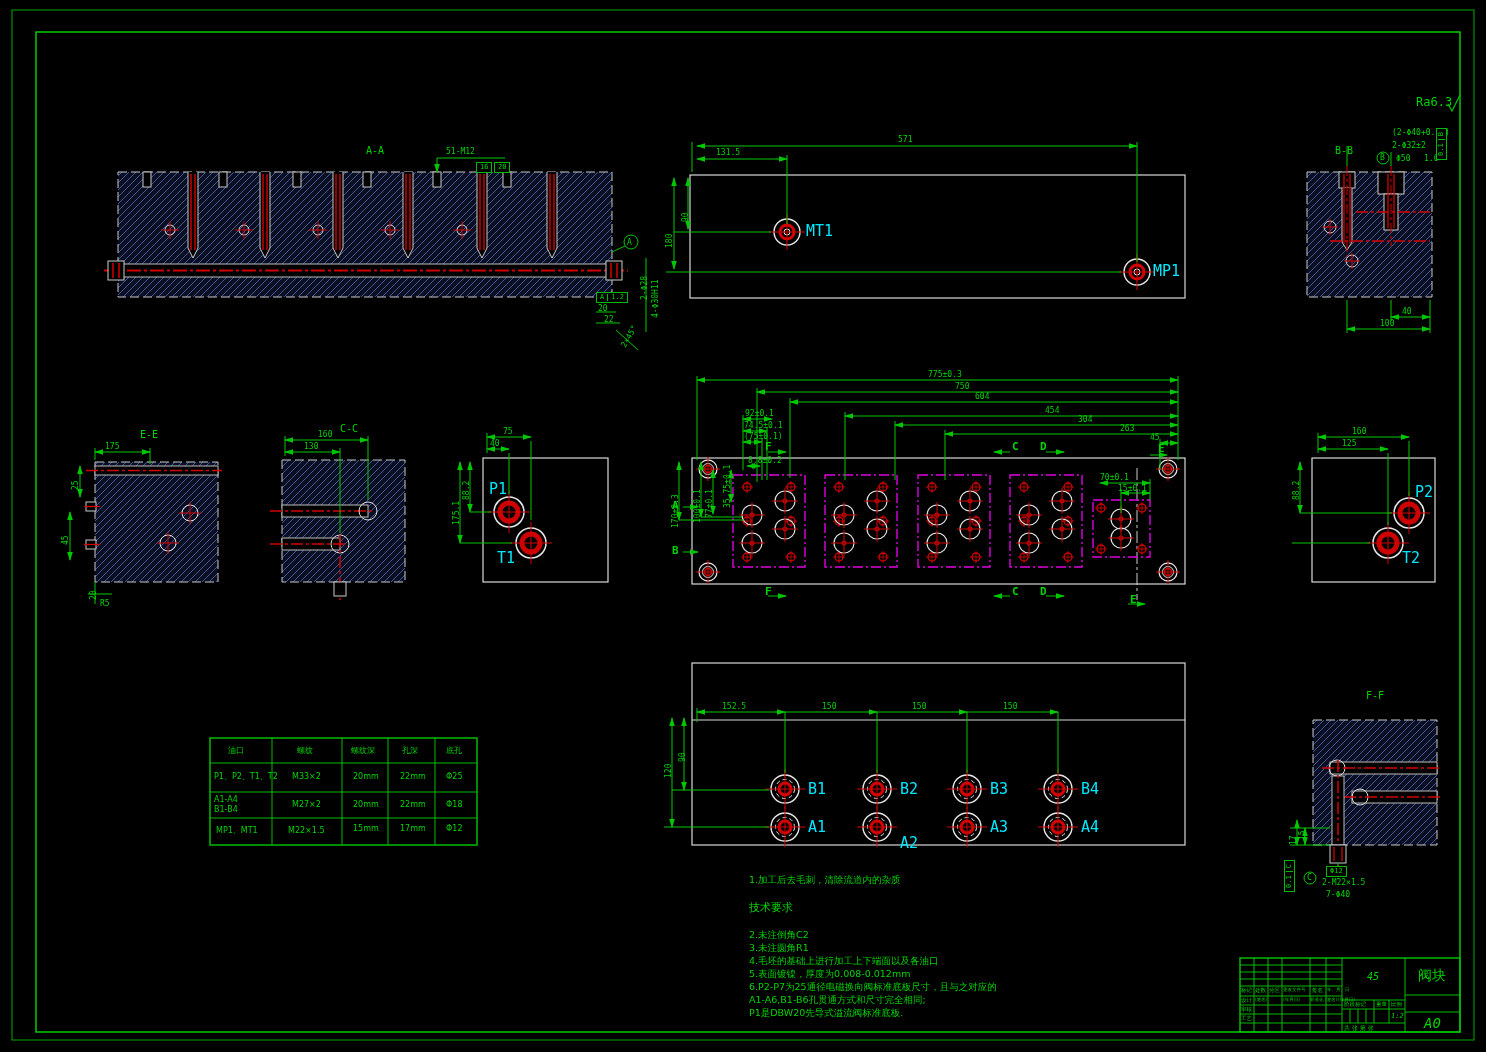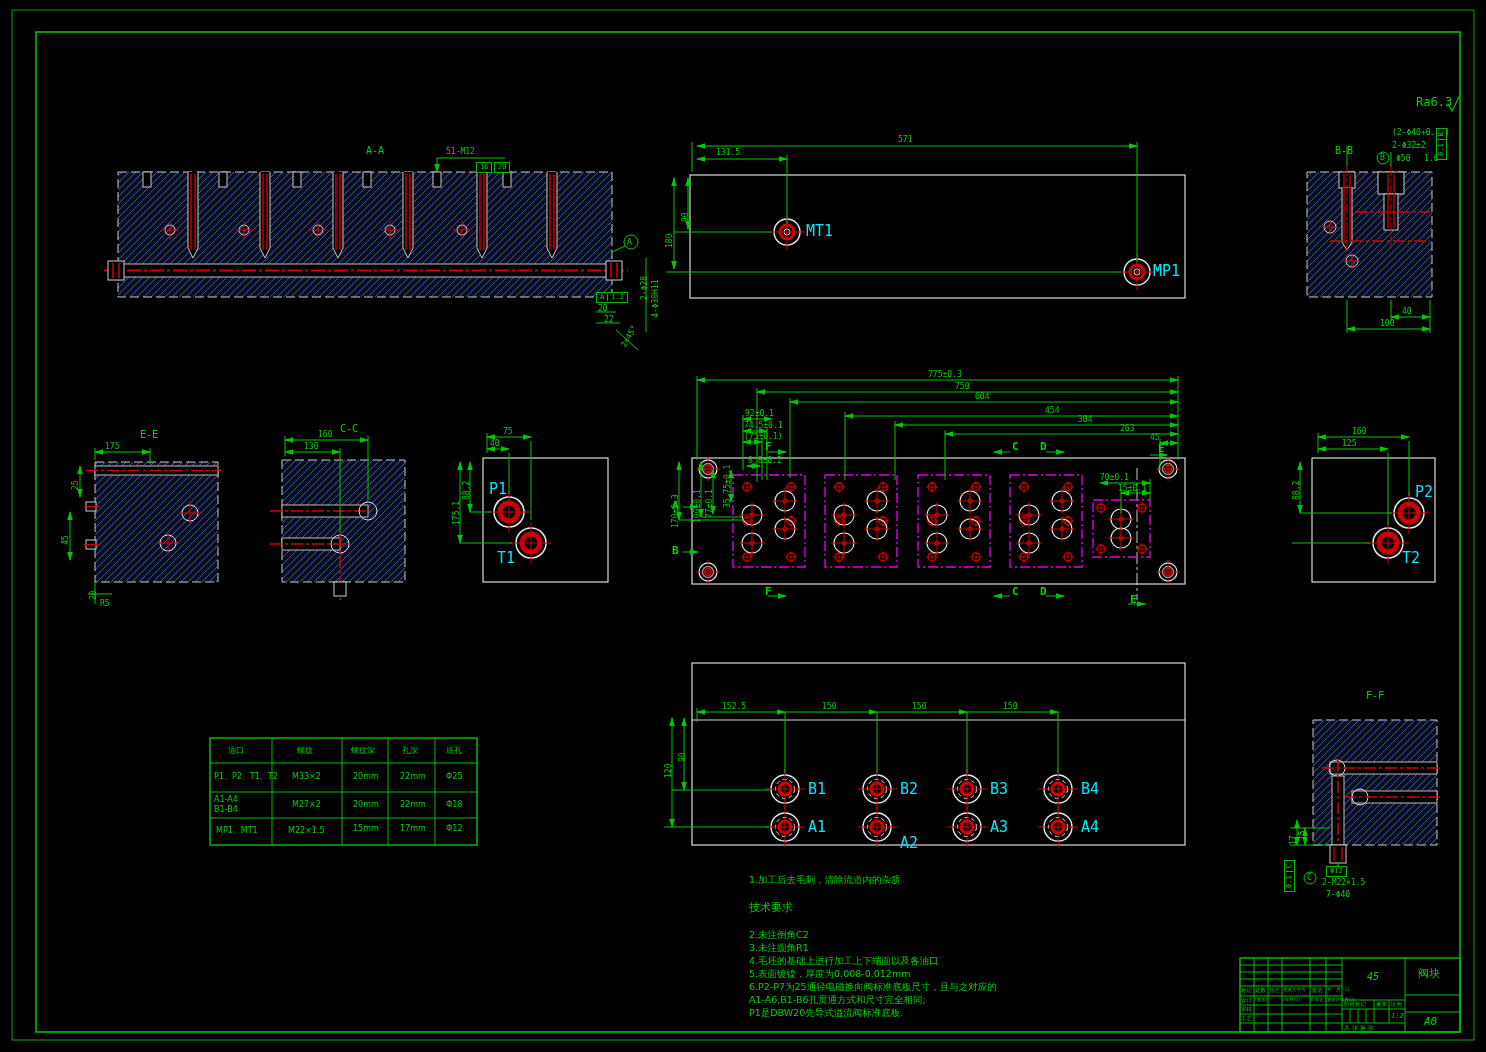"阀块" span.tbt { font-size: 11px -> 14px }
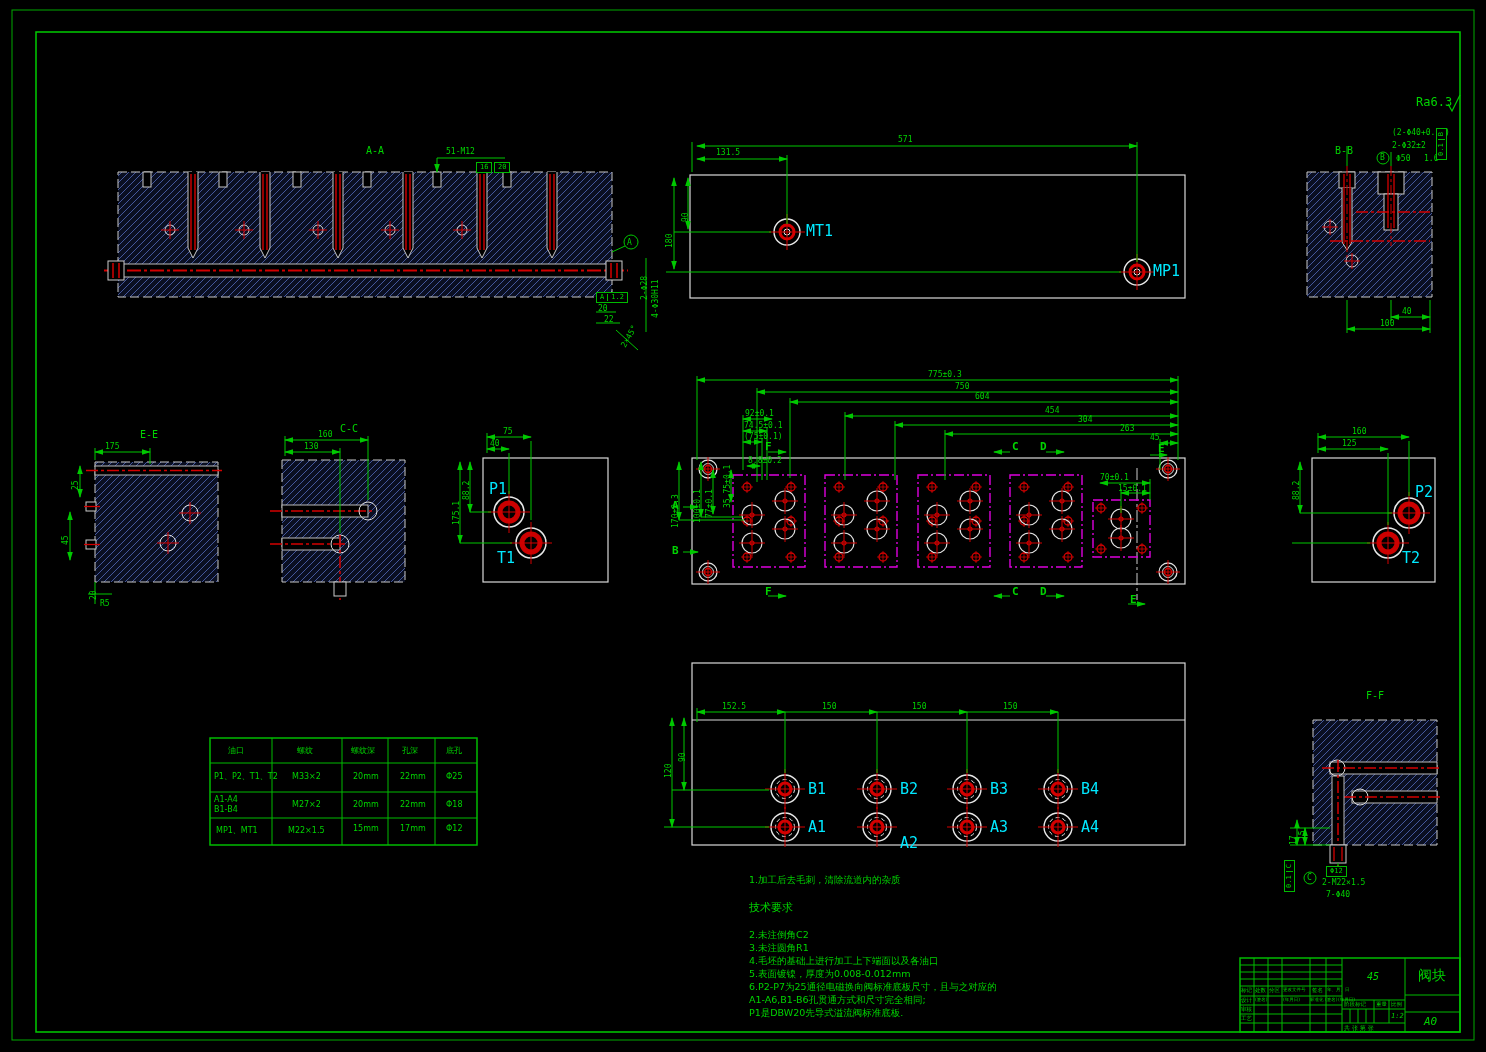"A0" span.tbt { font-size: 11px -> 14px }
